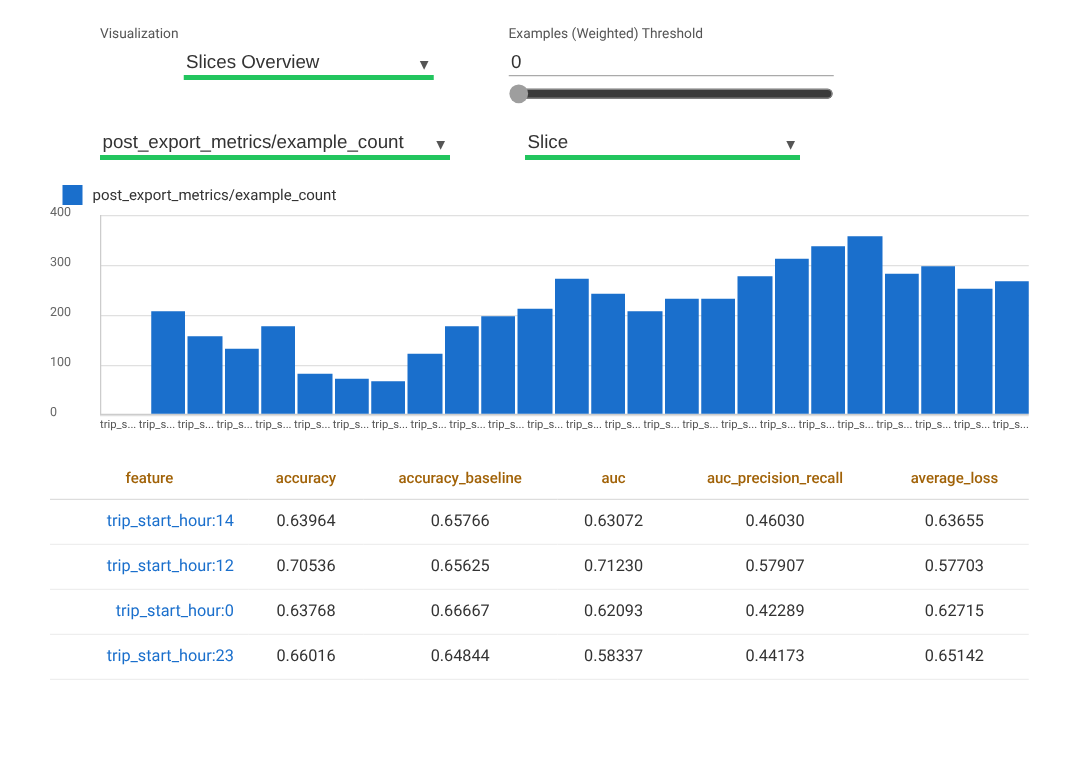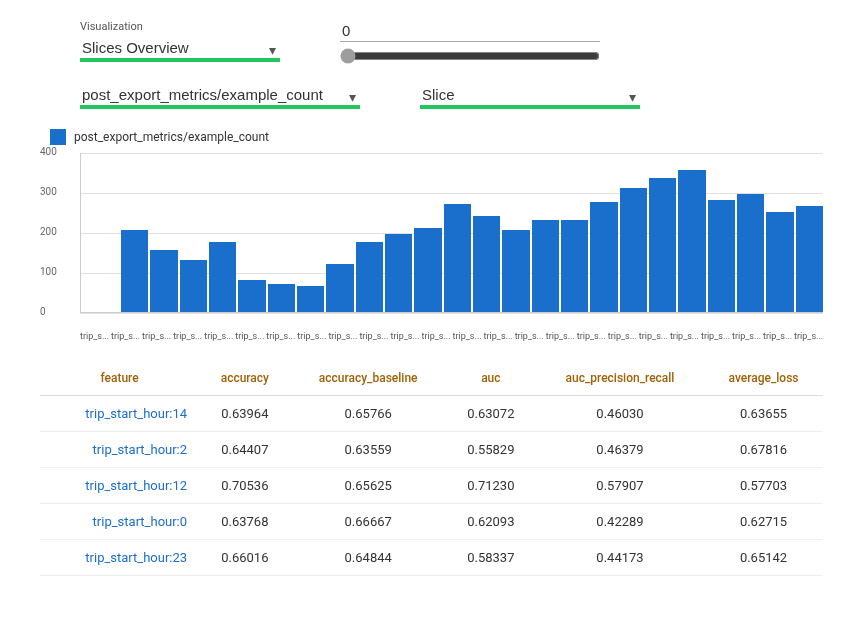"Visualization" .control-group { flex-direction: column -> row }
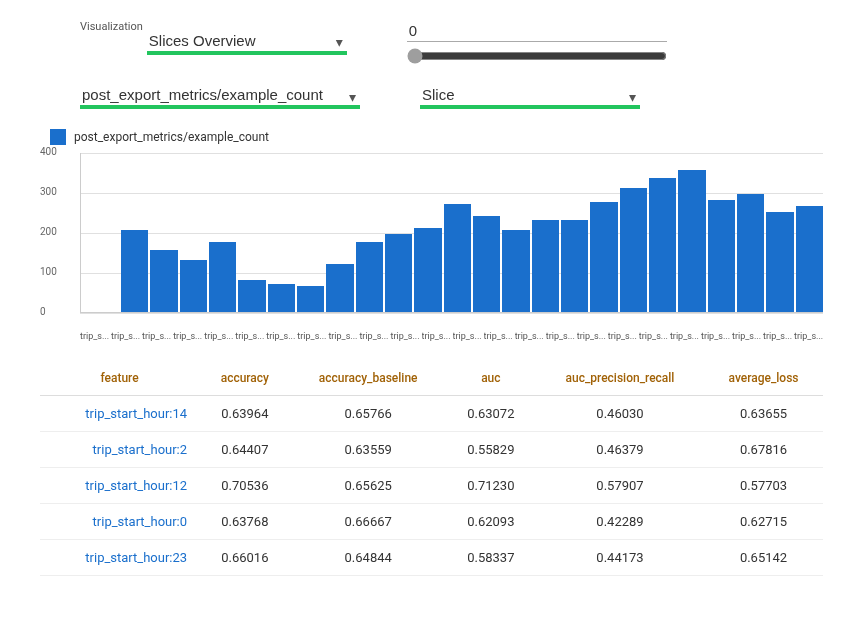"Examples (Weighted) Threshold" span.control-label { html: none -> <span>Examples (Weighted) Threshold</span> }
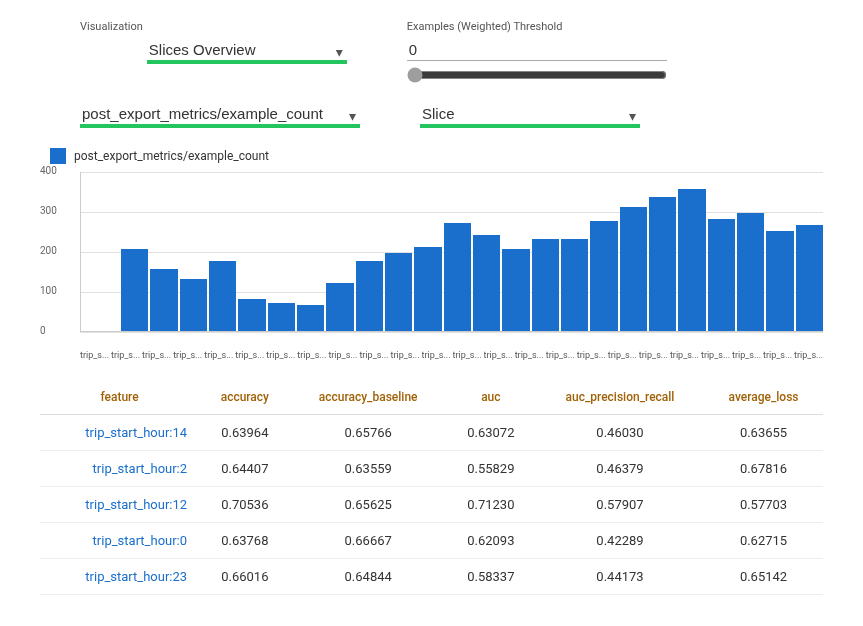"trip_s..." .x-label-item { padding-top: 18px -> 3px }
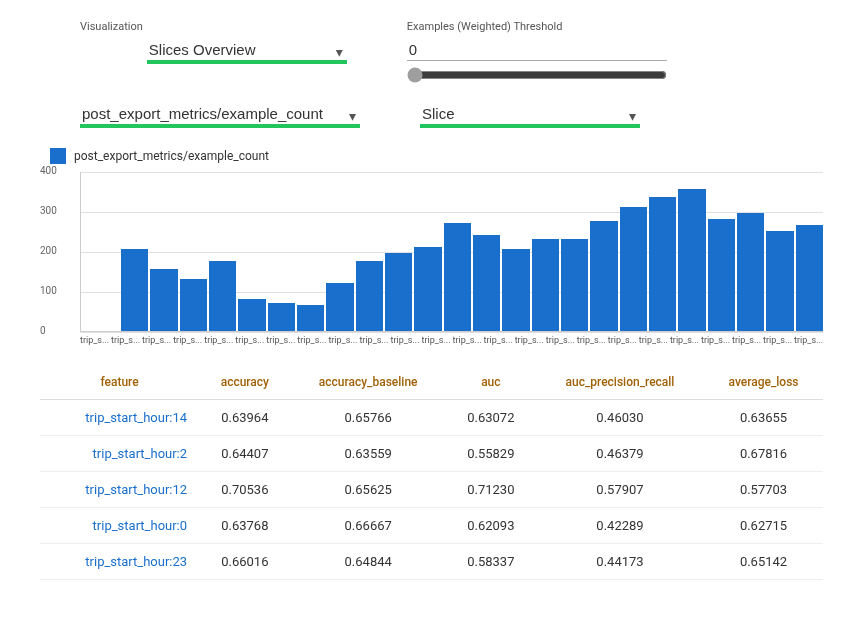"trip_start_hour:2" tr { html: <tr> <td>trip_start_hour:2</td> <td>0.64407</td> <td>0.63559</td> <td>0.55829</td> <td>0.46379</td> <td>0.67816</td> </tr> -> none }
